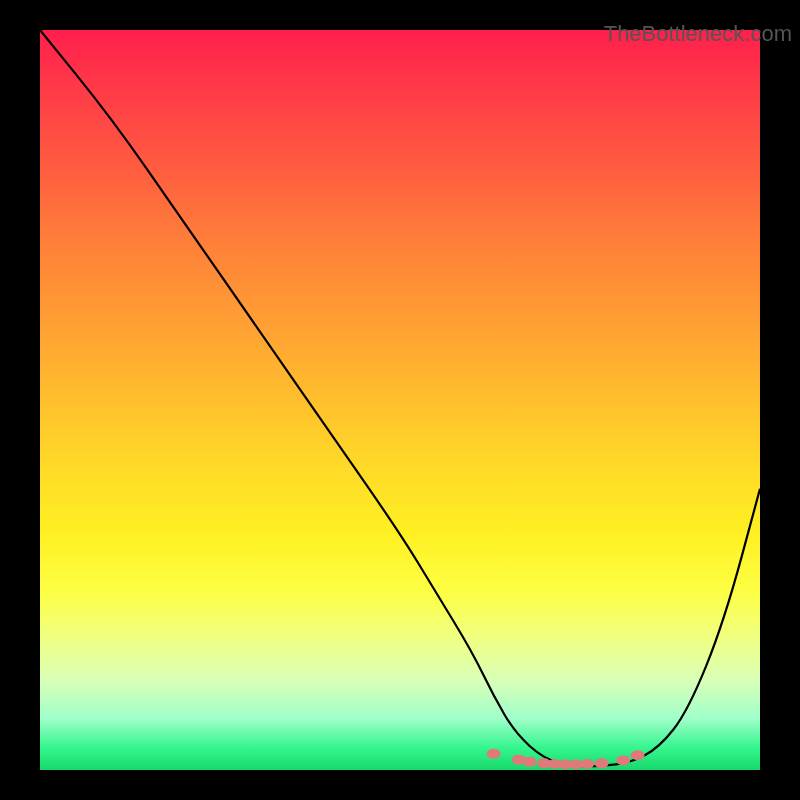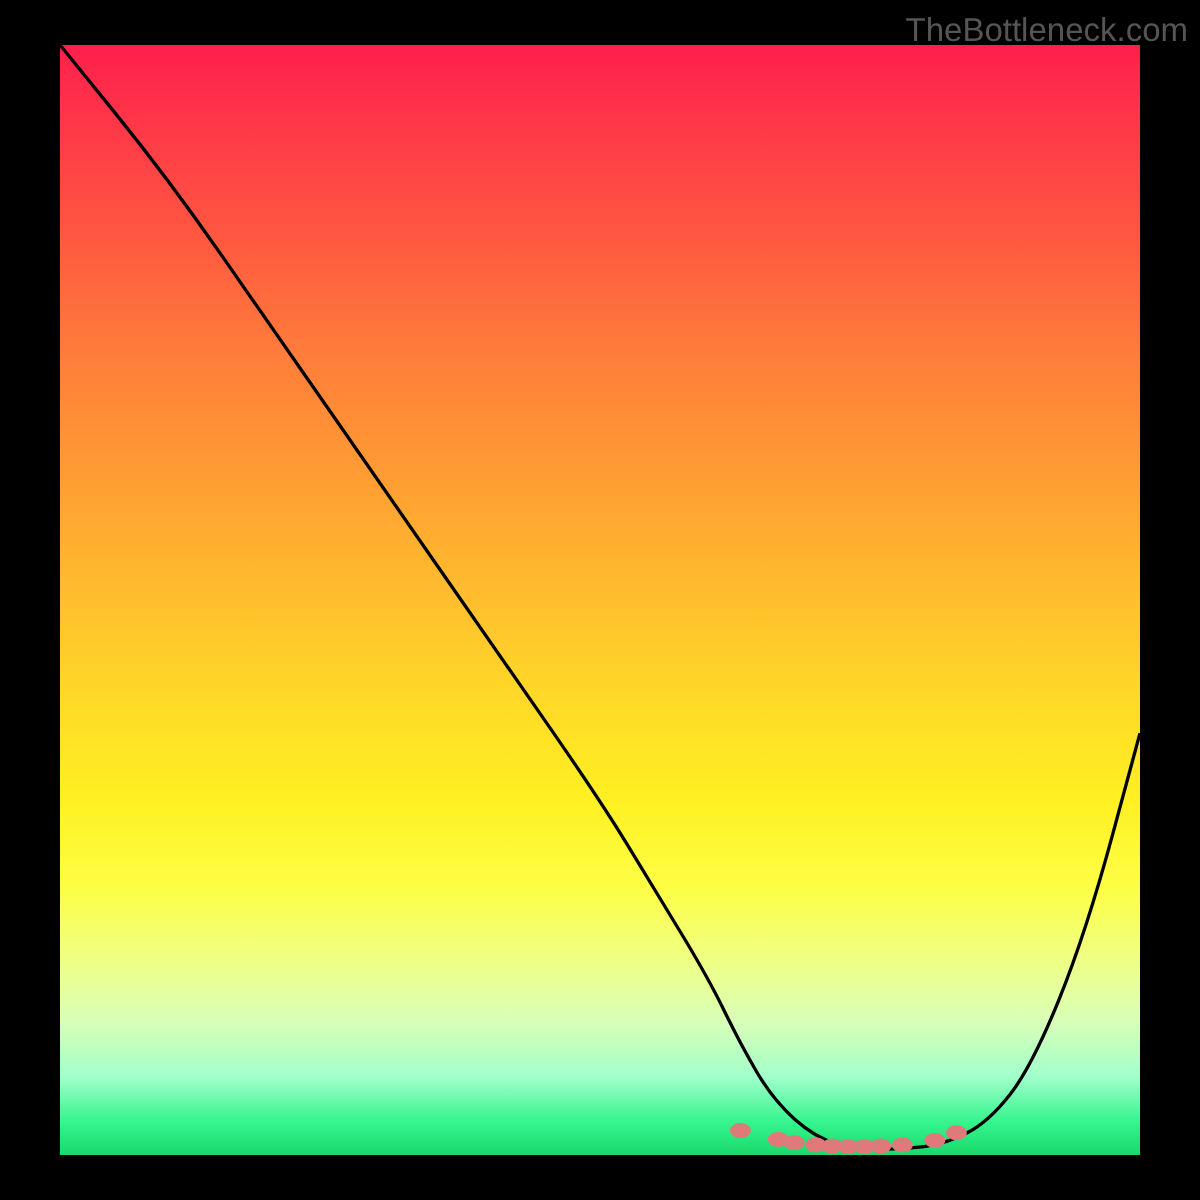"TheBottleneck.com" .watermark { top: 7px -> 21px }
